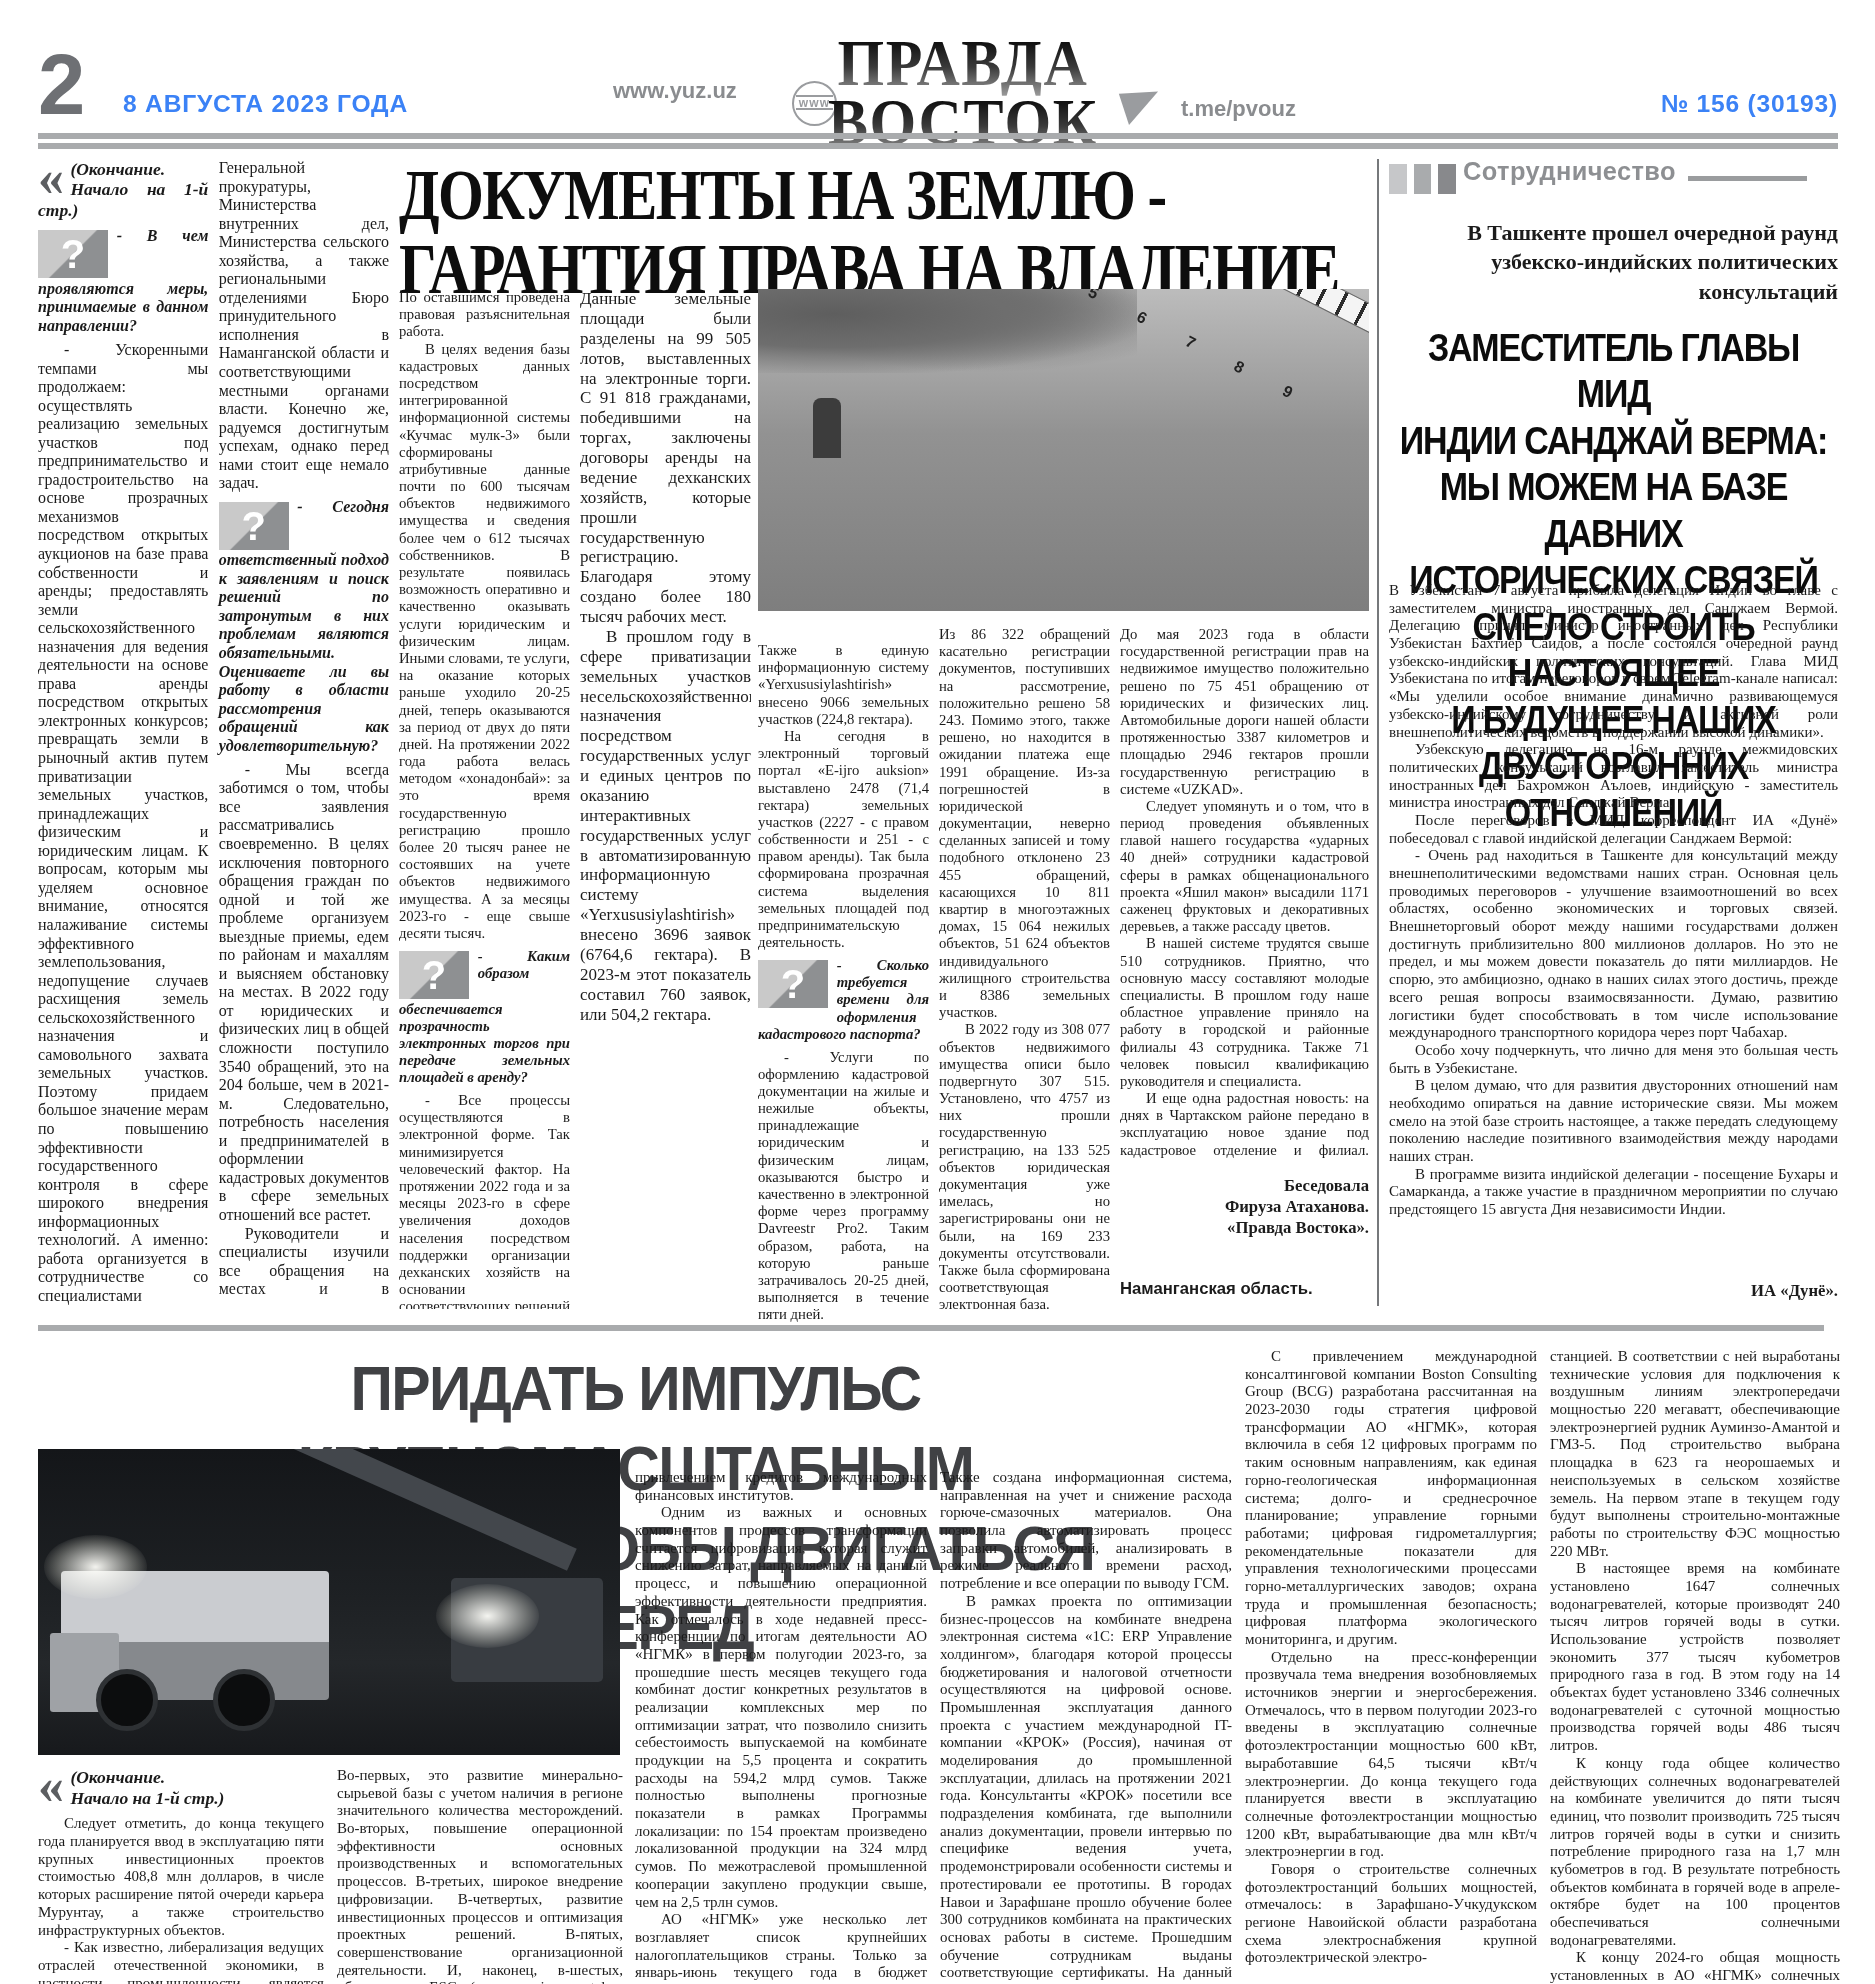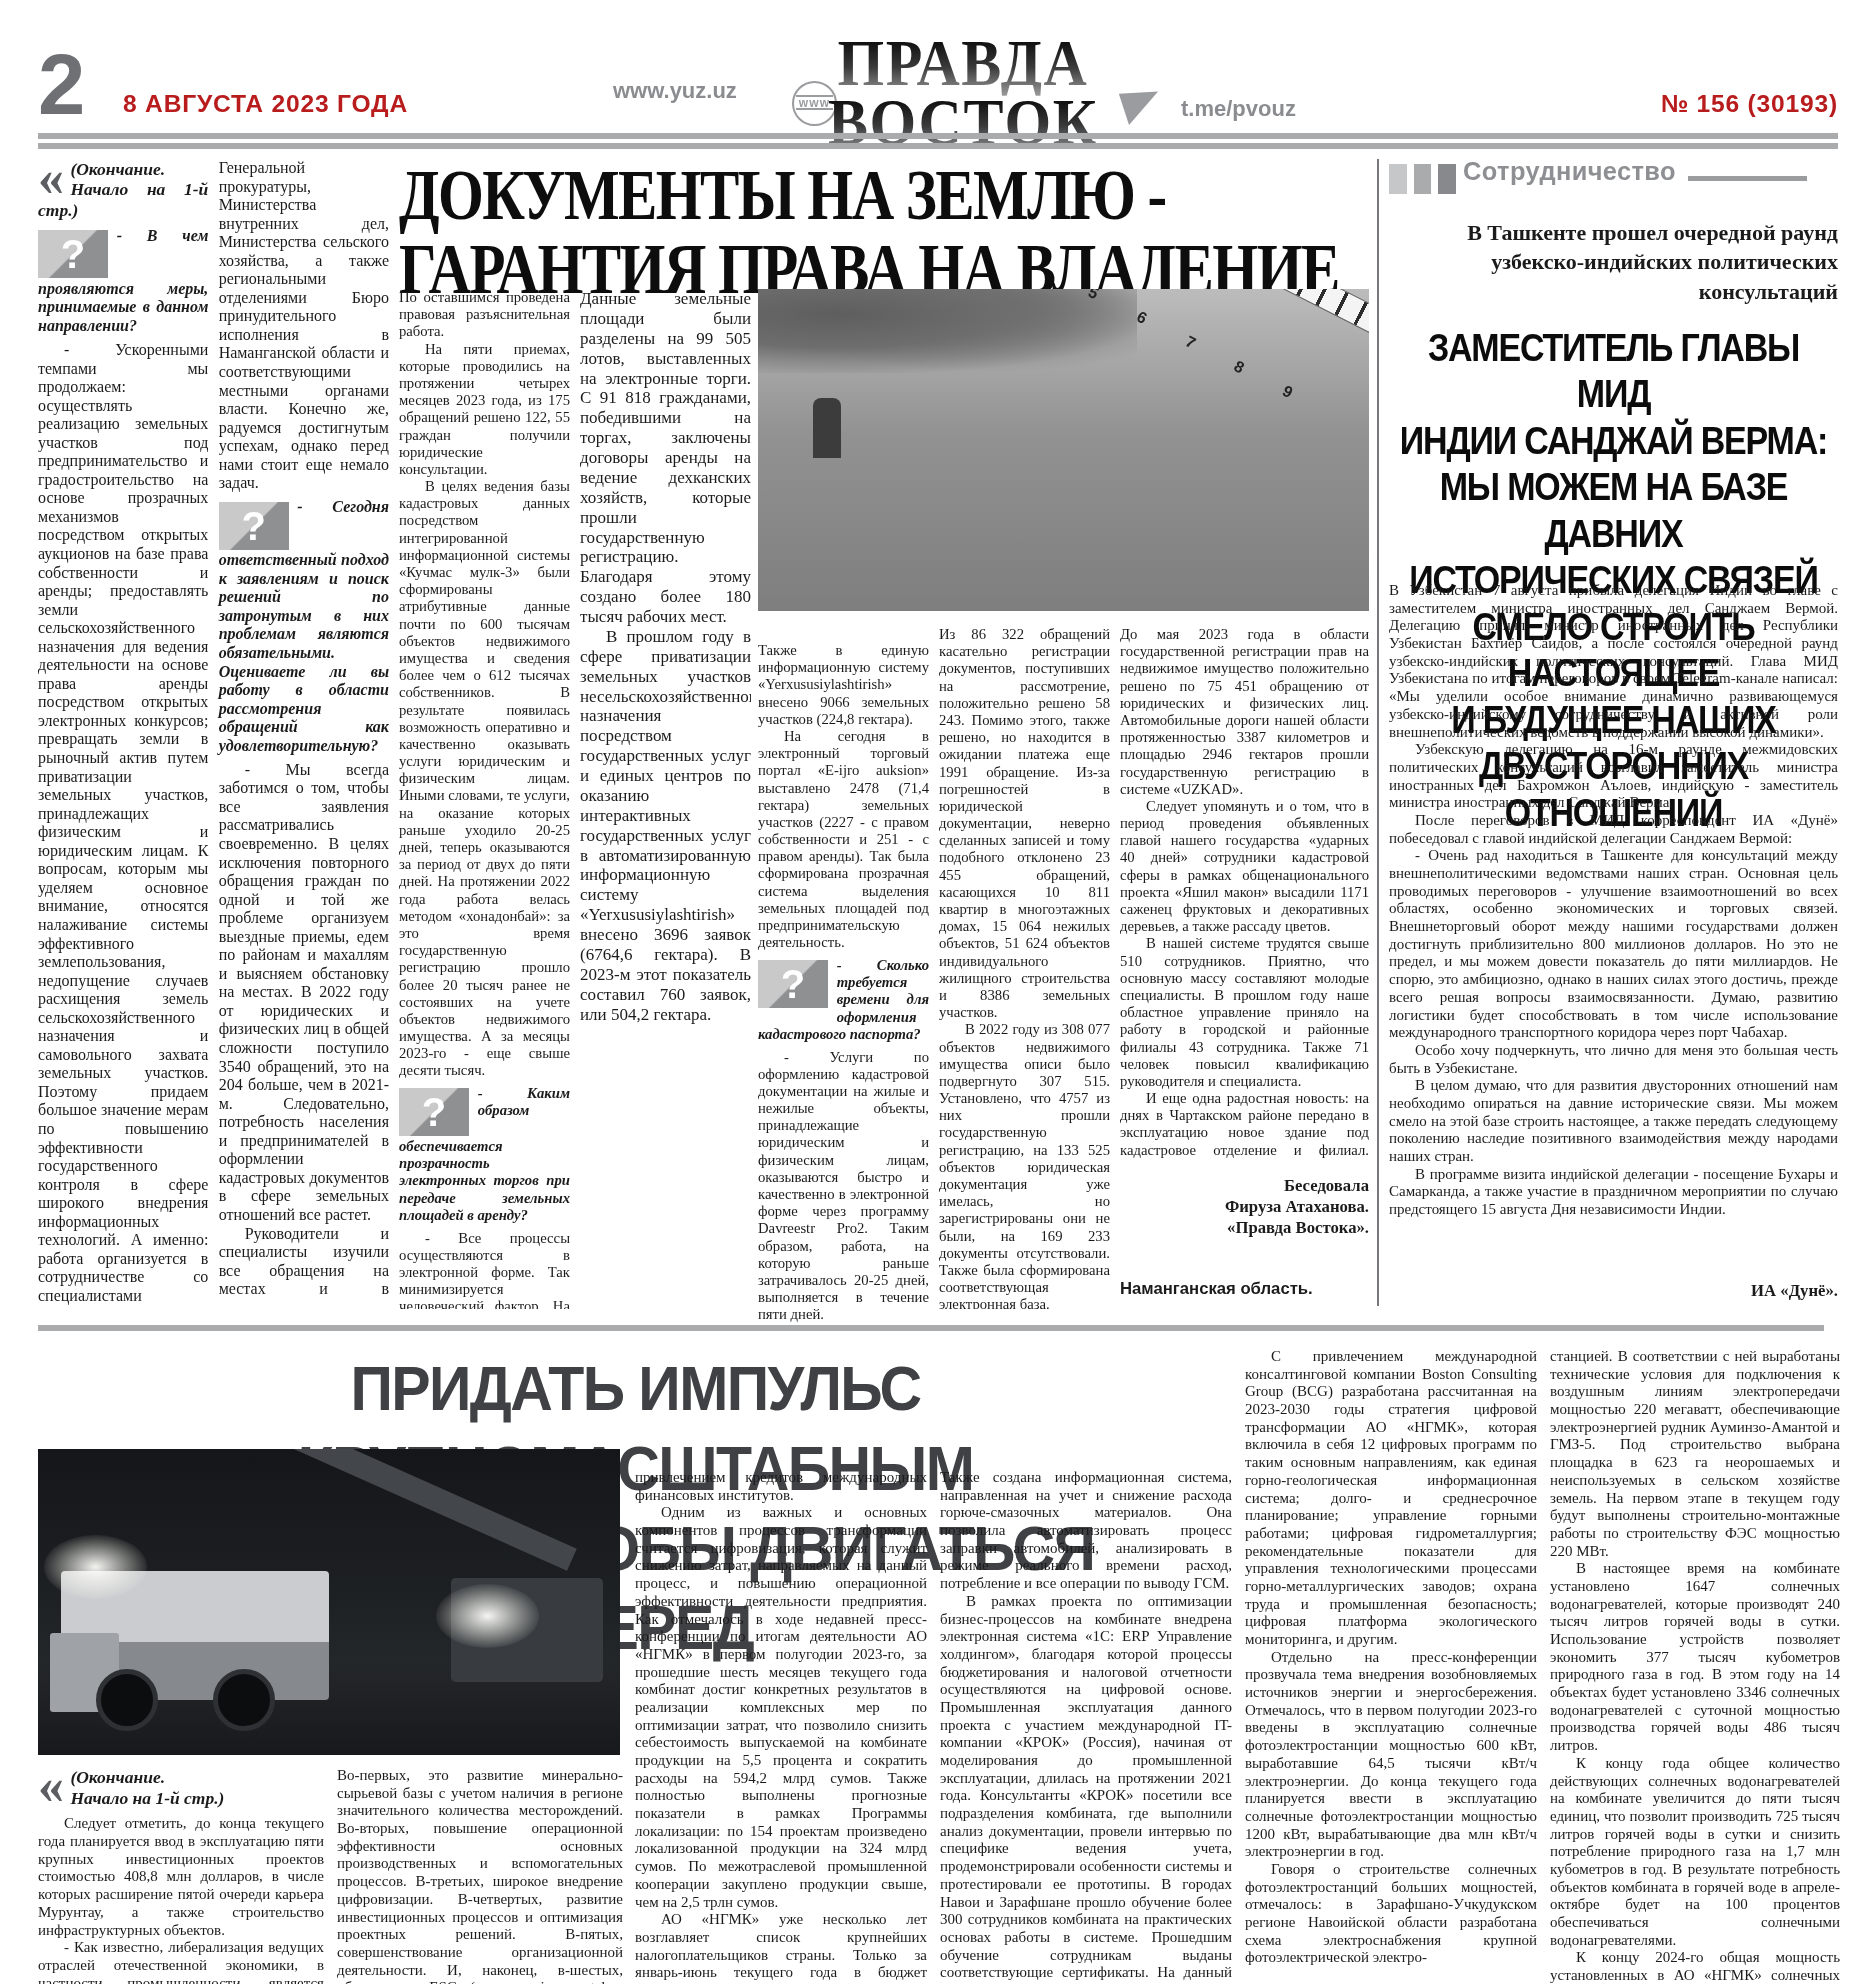"8 АВГУСТА 2023 ГОДА" .hmeta { color: #b91c1c -> #3b82f6 }
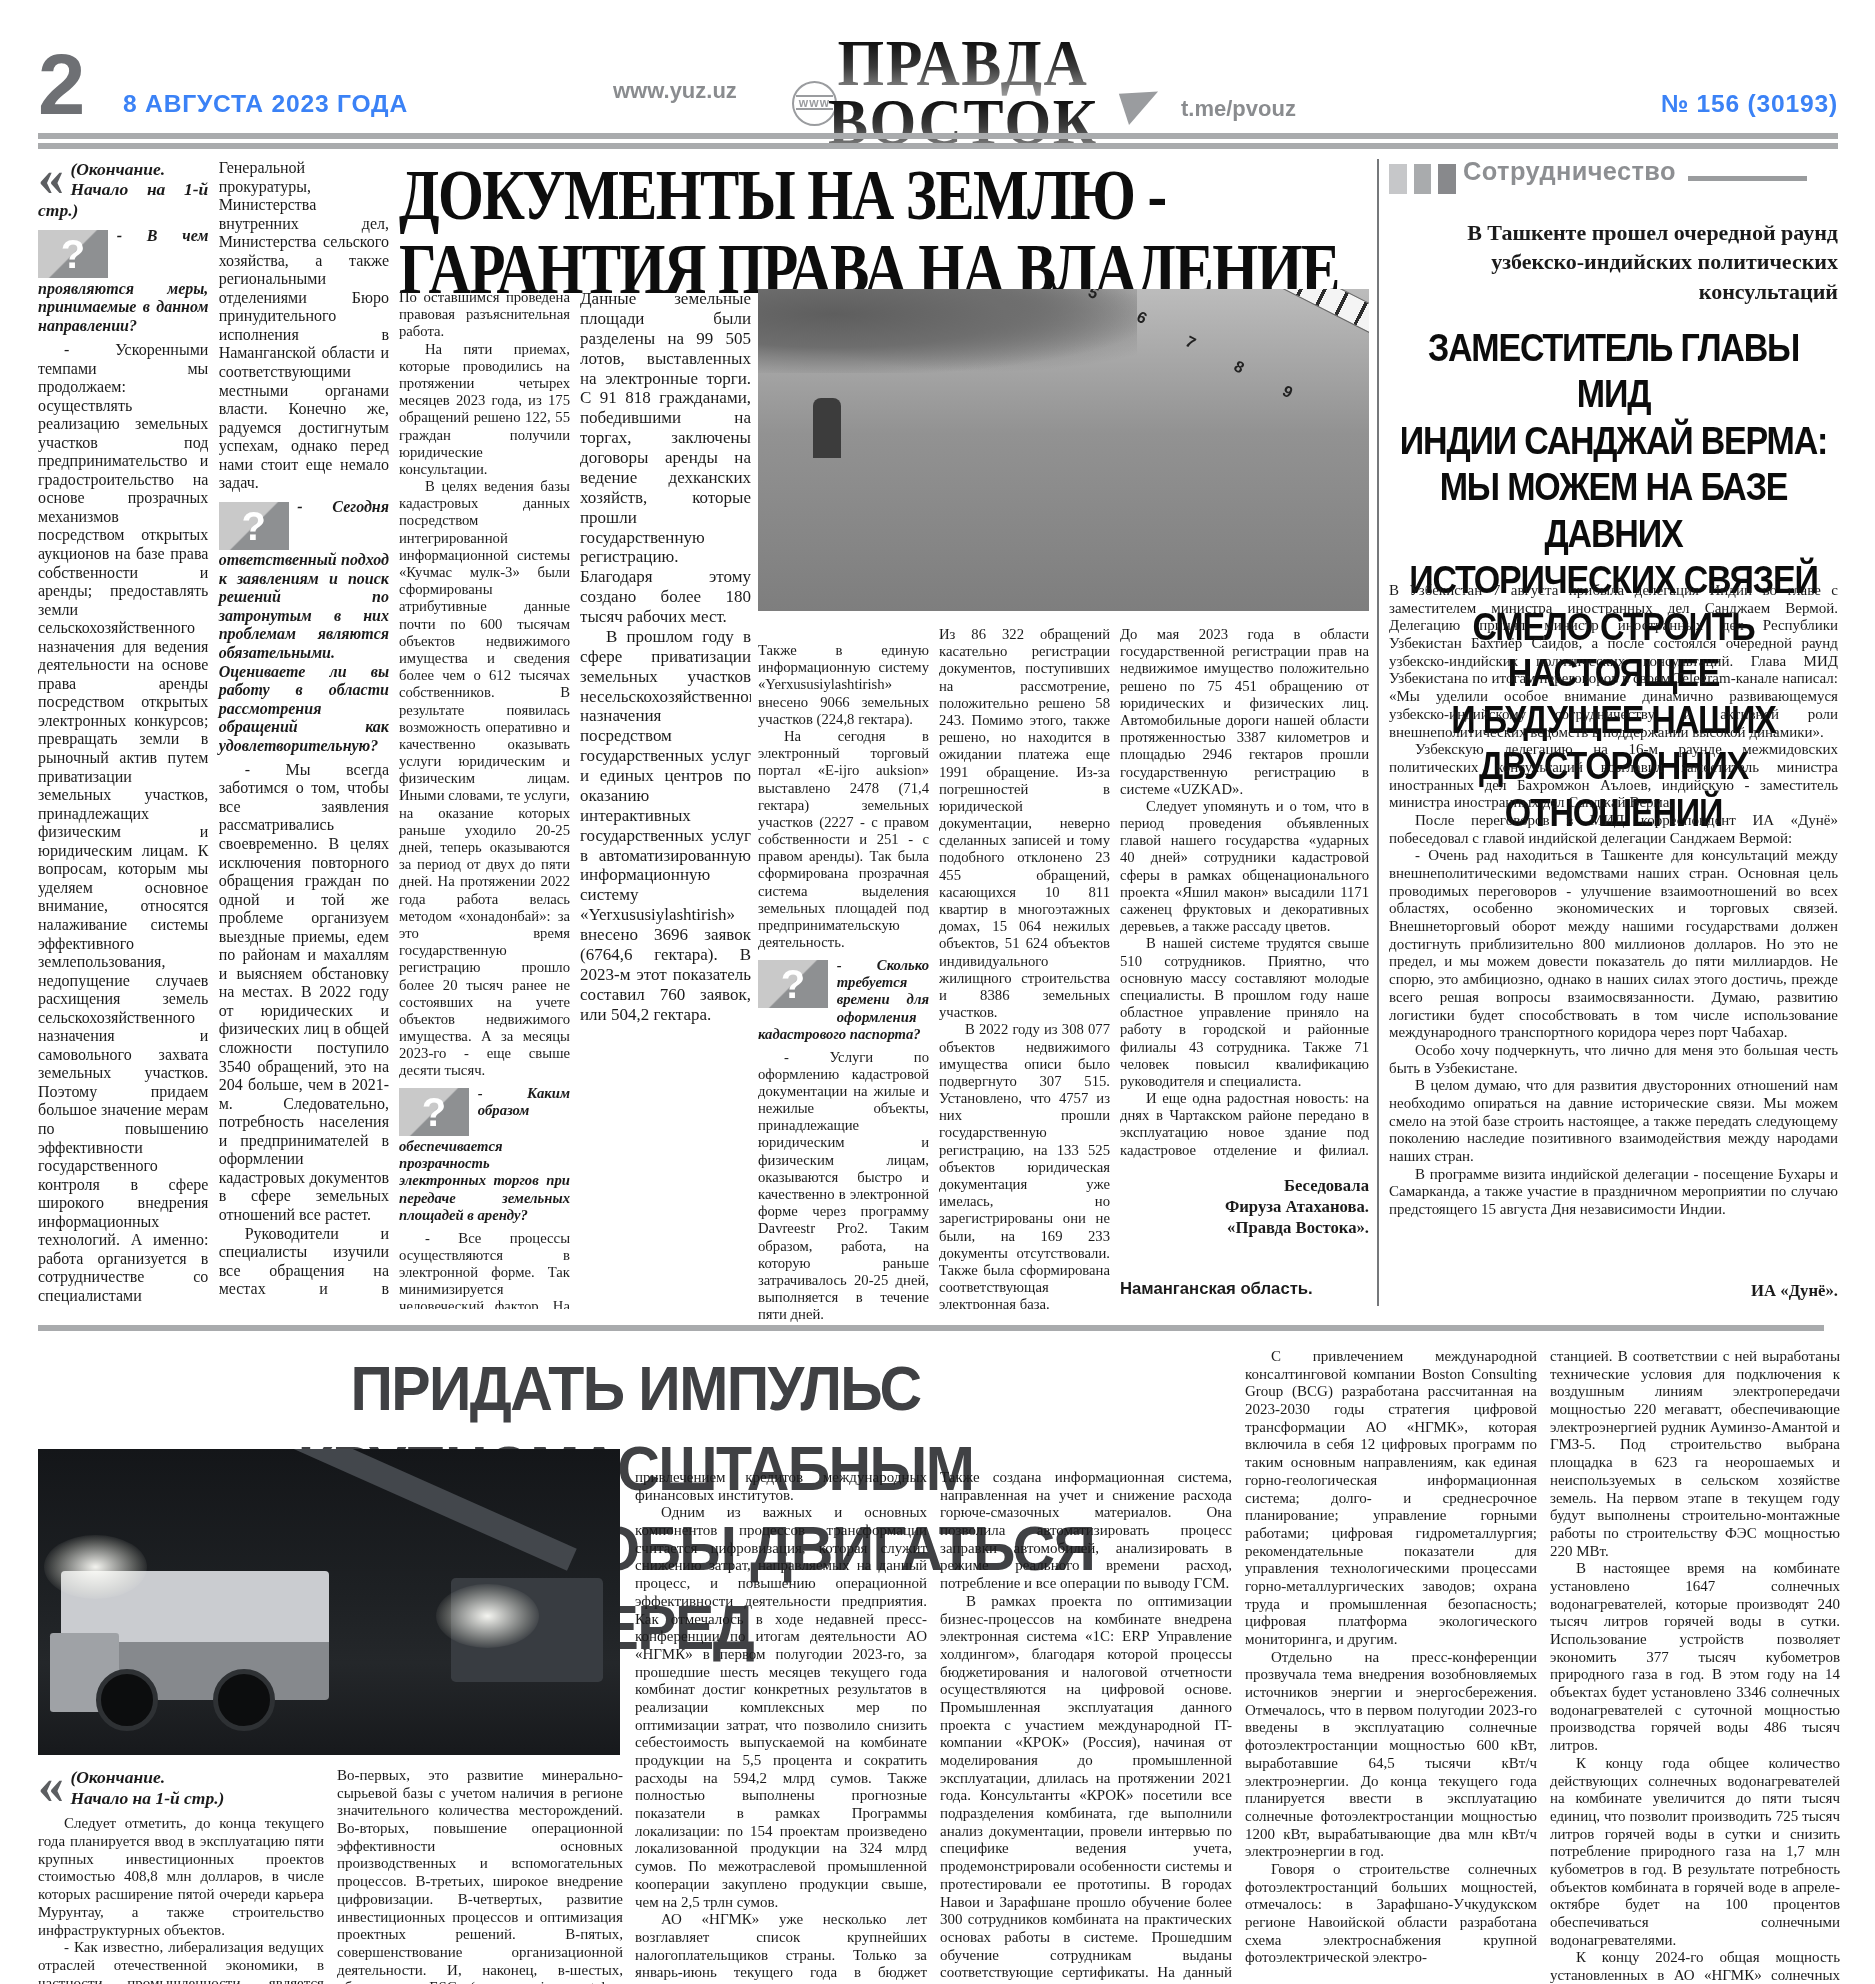"На пяти приемах, которые проводились" p.para { html: <p><span>На пяти приемах, которые проводились на протяжении четырех месяцев 2023 года, из 175 обращений решено 122, 55 граждан получили юридические консультации.</span></p> -> none }
